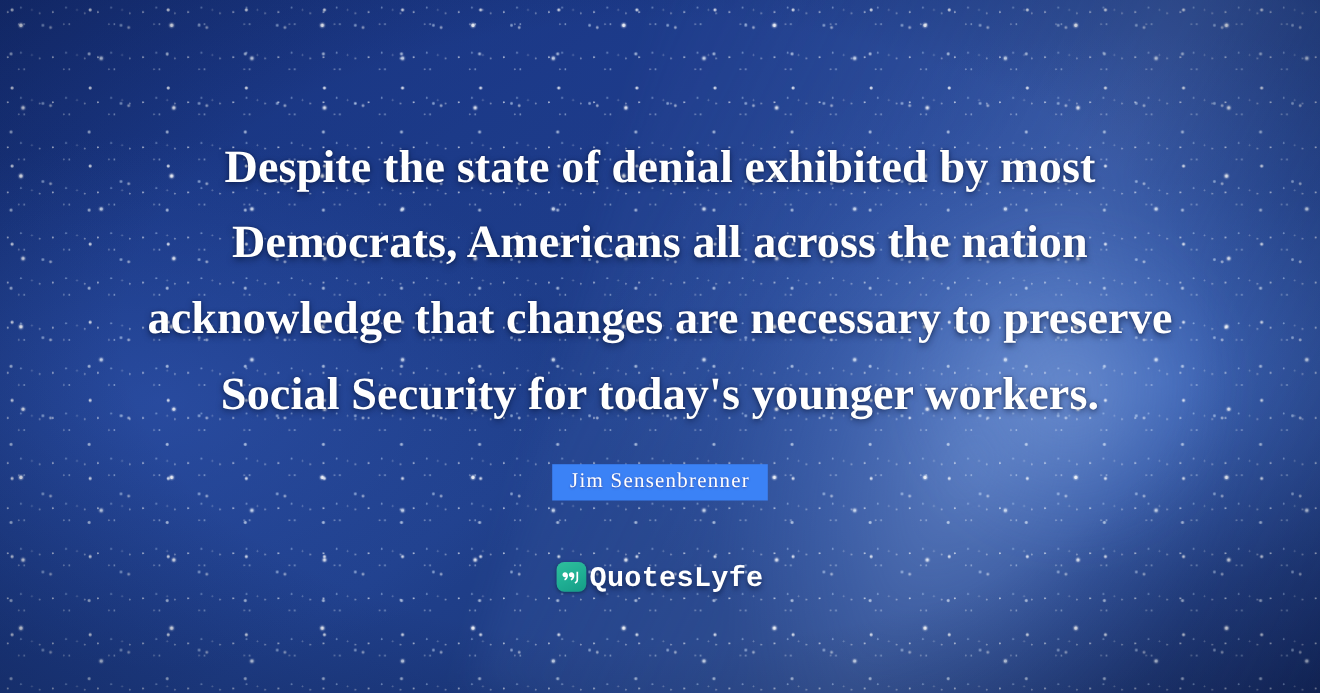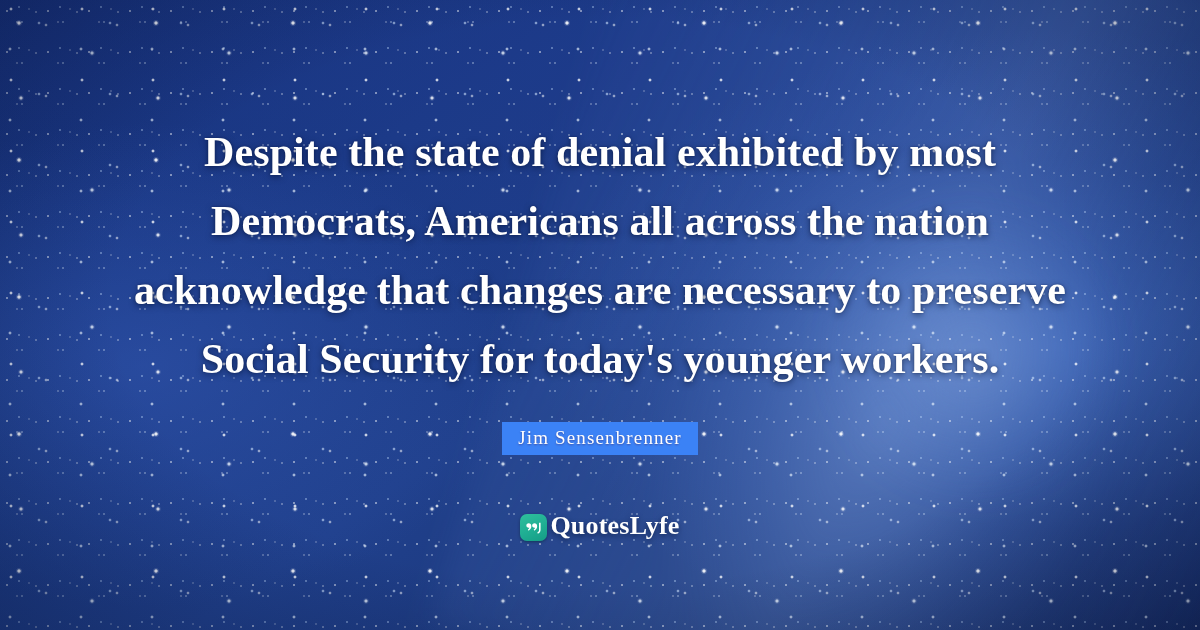"QuotesLyfe" .brand { align-items: flex-end -> flex-start; font-family: none -> Liberation Mono, monospace }
